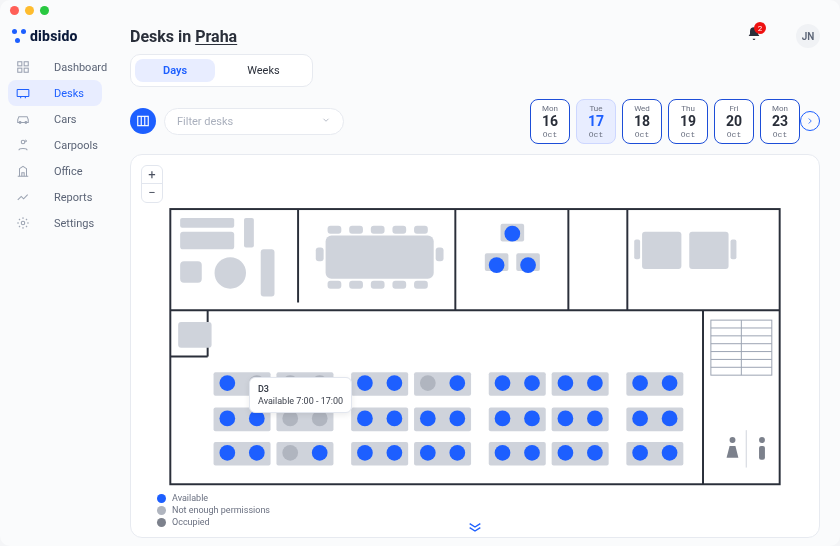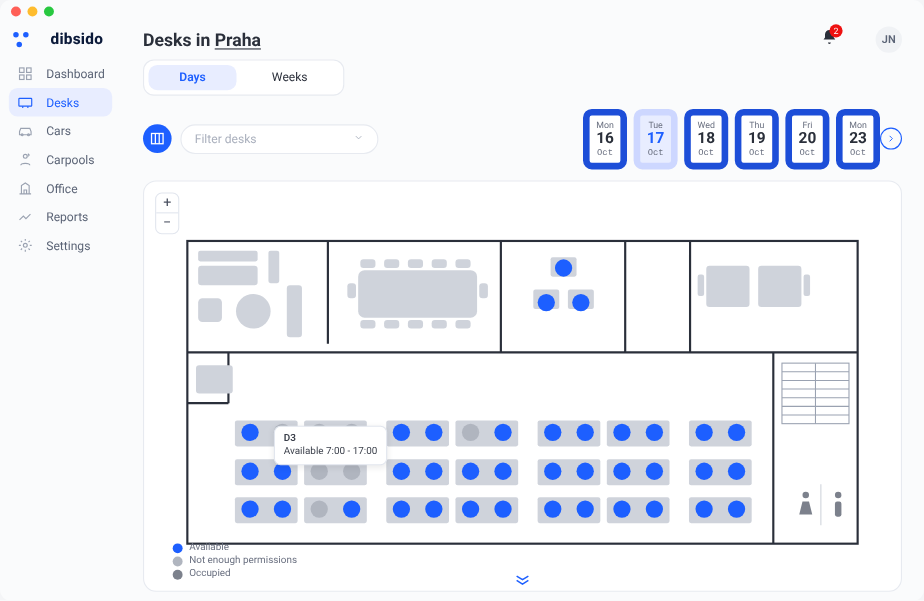"dibsido" .logo { gap: 20px -> 4px }
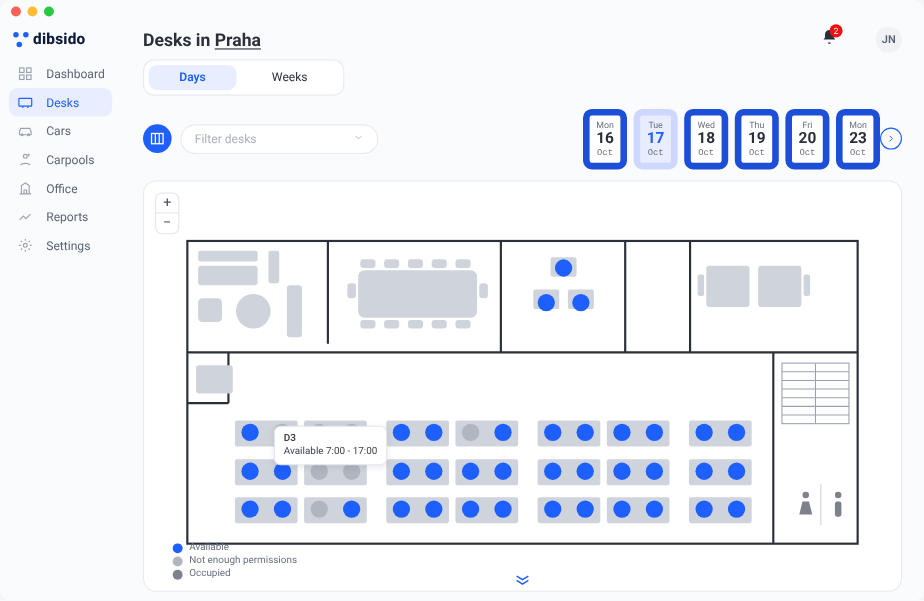"Dashboard" .nav-item { gap: 12px -> 24px }
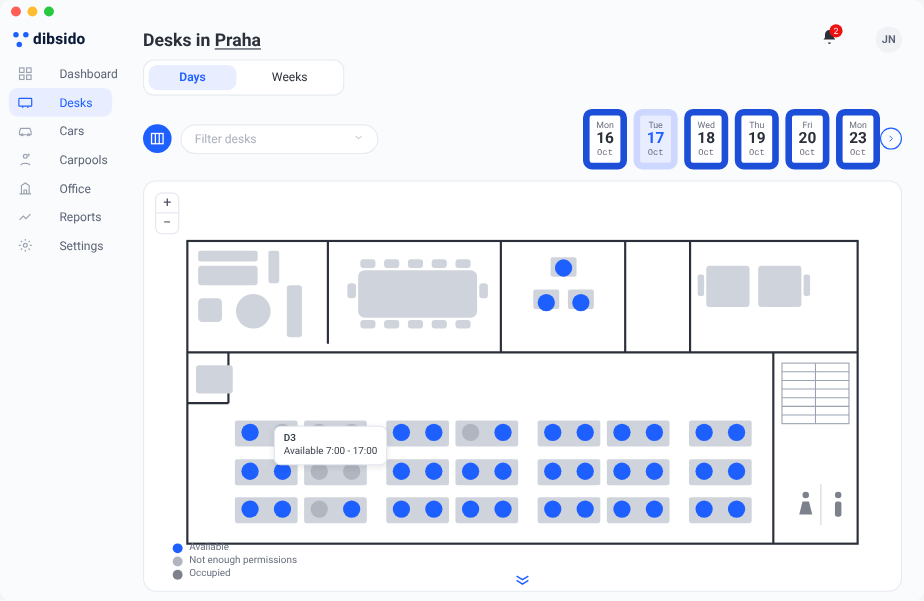"Mon" .date-card { border: 6px solid #1d4ed8 -> 1px solid #1d4ed8 }
